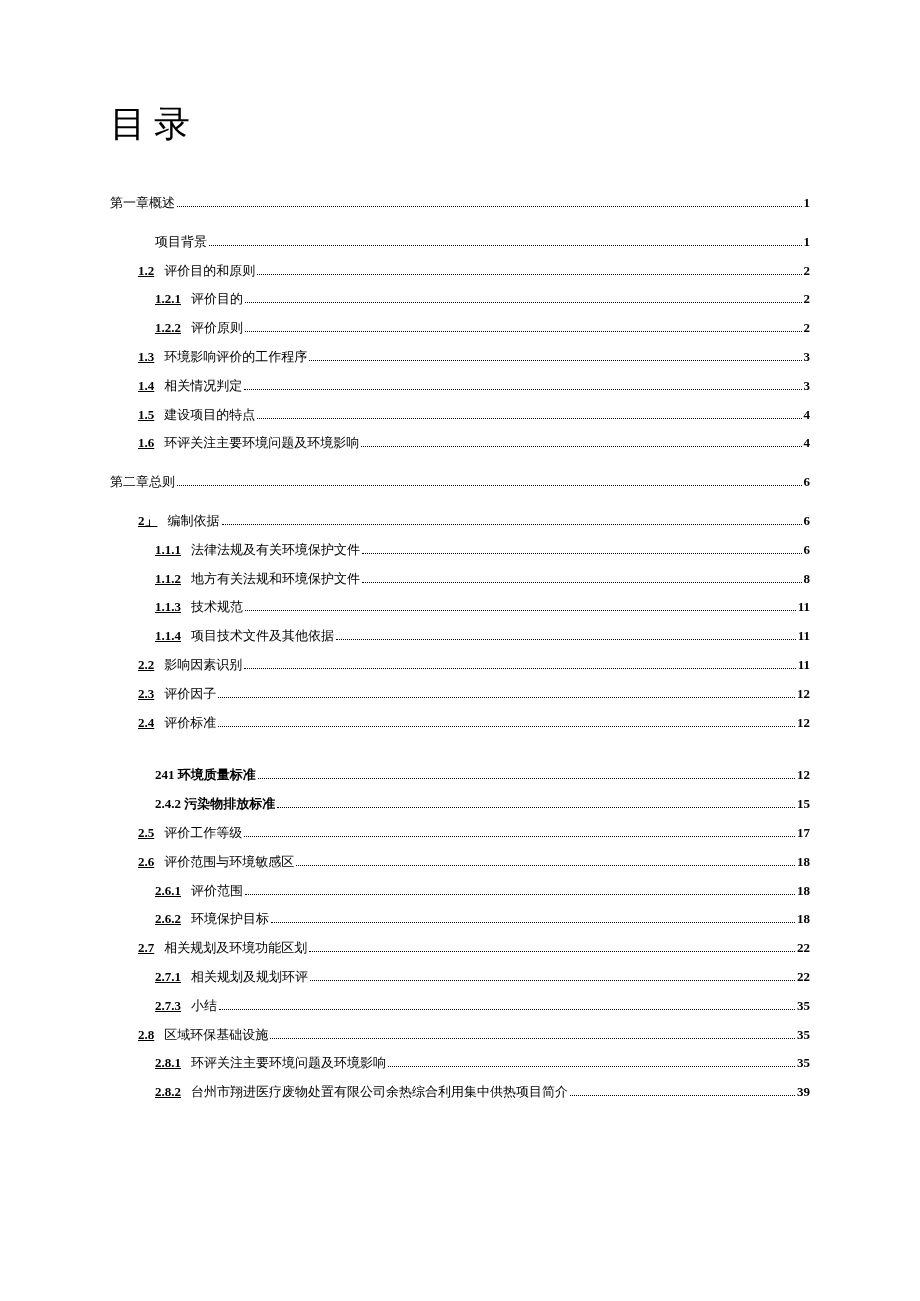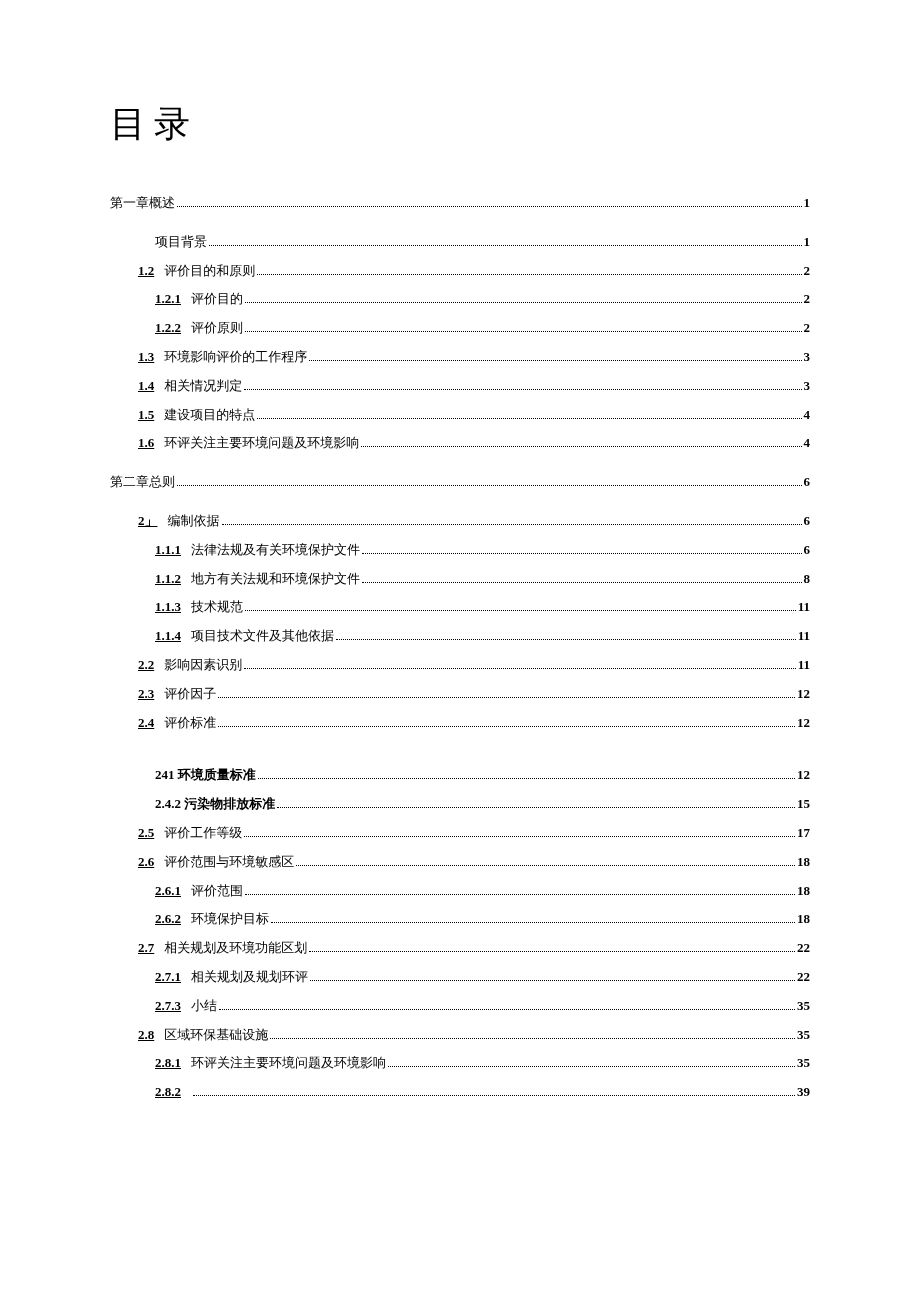"台州市翔进医疗废物处置有限公司余热综合利用集中供热项目简介" span.toc-text { html: none -> <span>台州市翔进医疗废物处置有限公司余热综合利用集中供热项目简介</span> }
